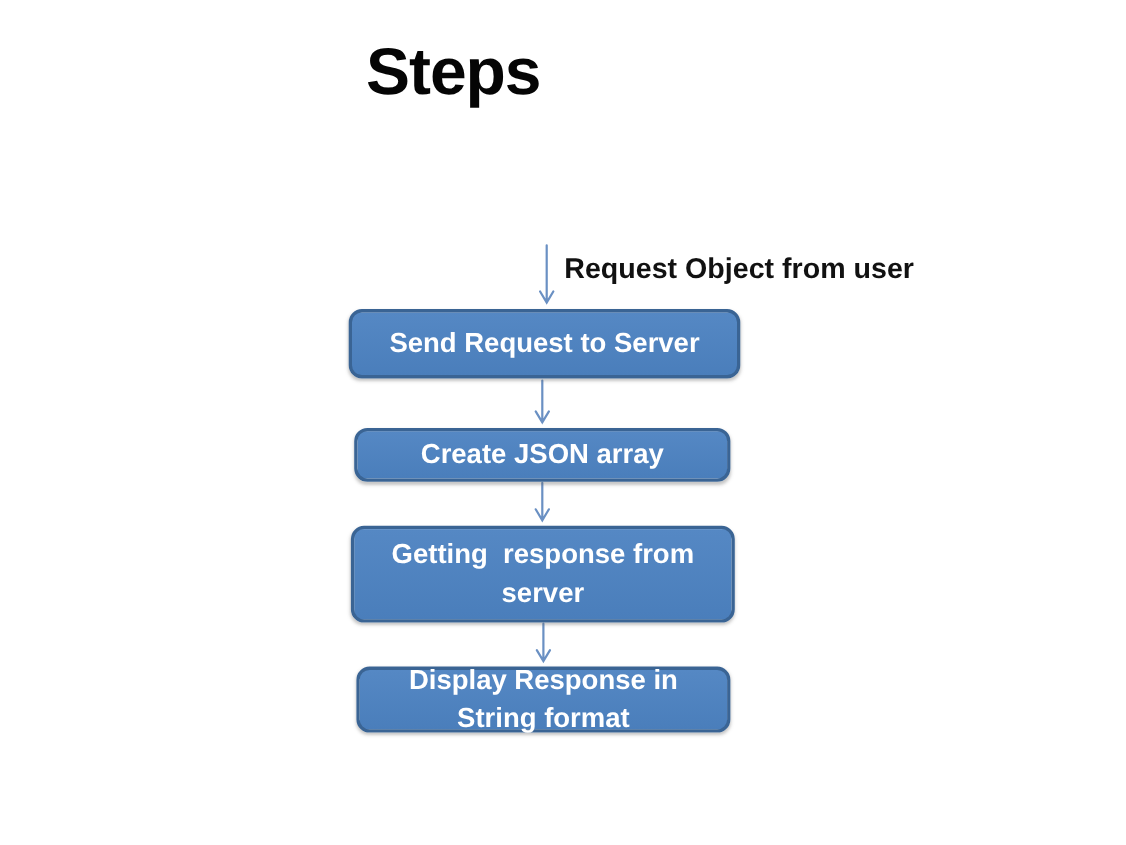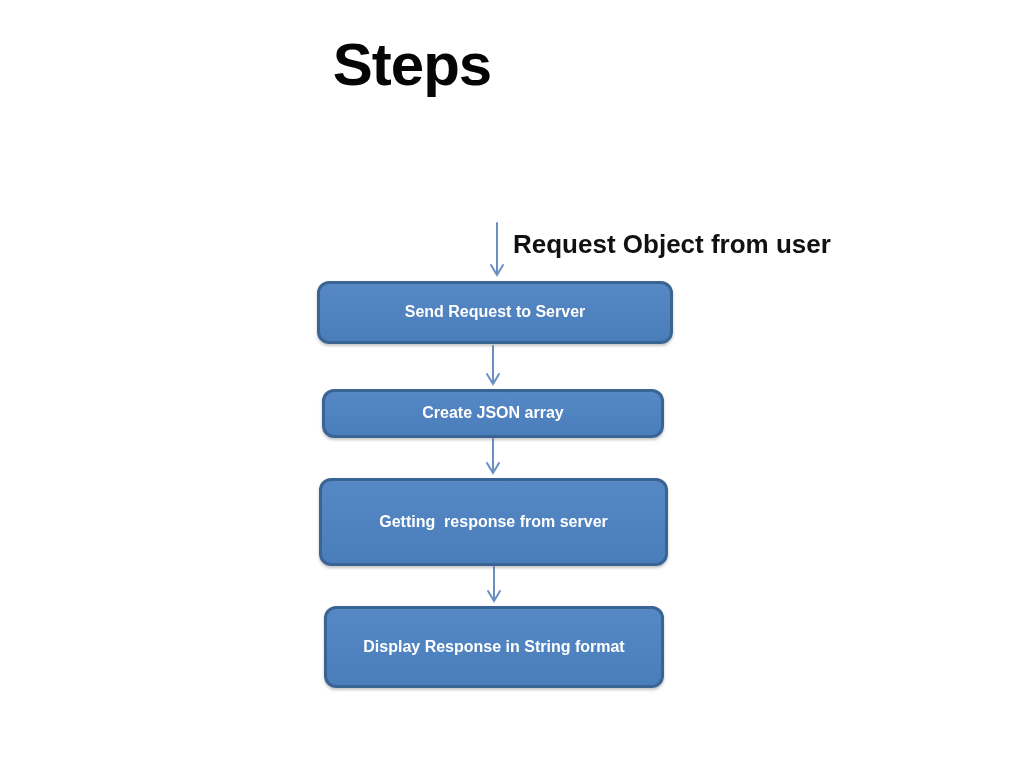"Send Request to Server" .step-box { font-size: 16px -> 25px }
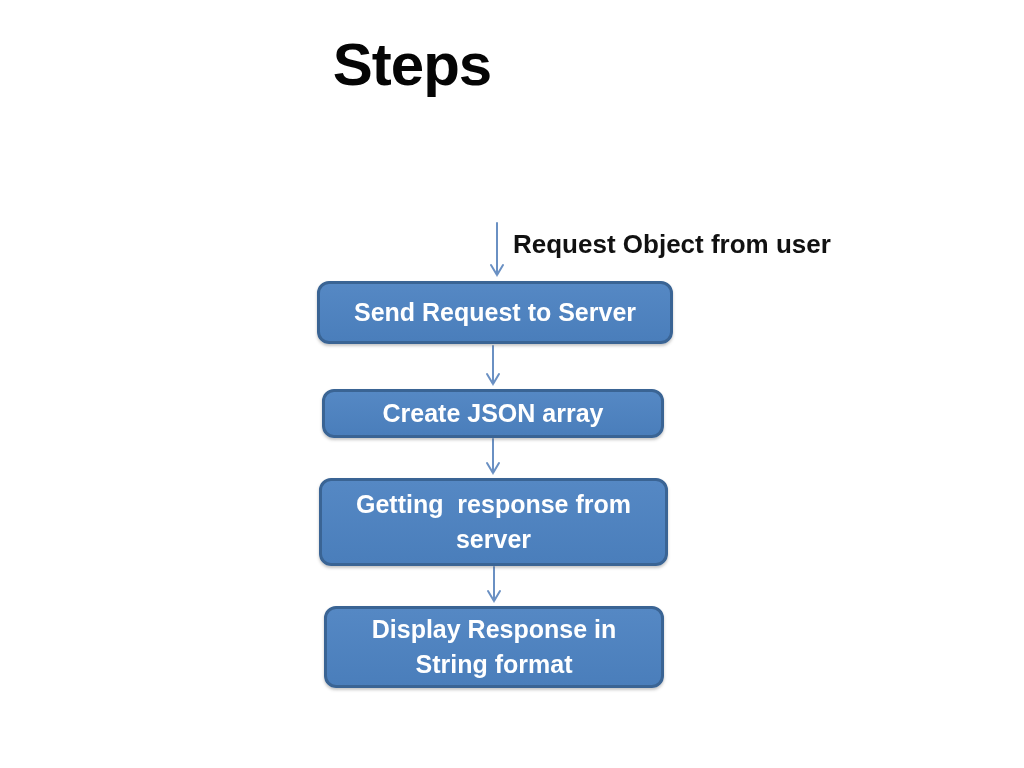"Display Response in String format" .box-4 { height: 82px -> 60px }
